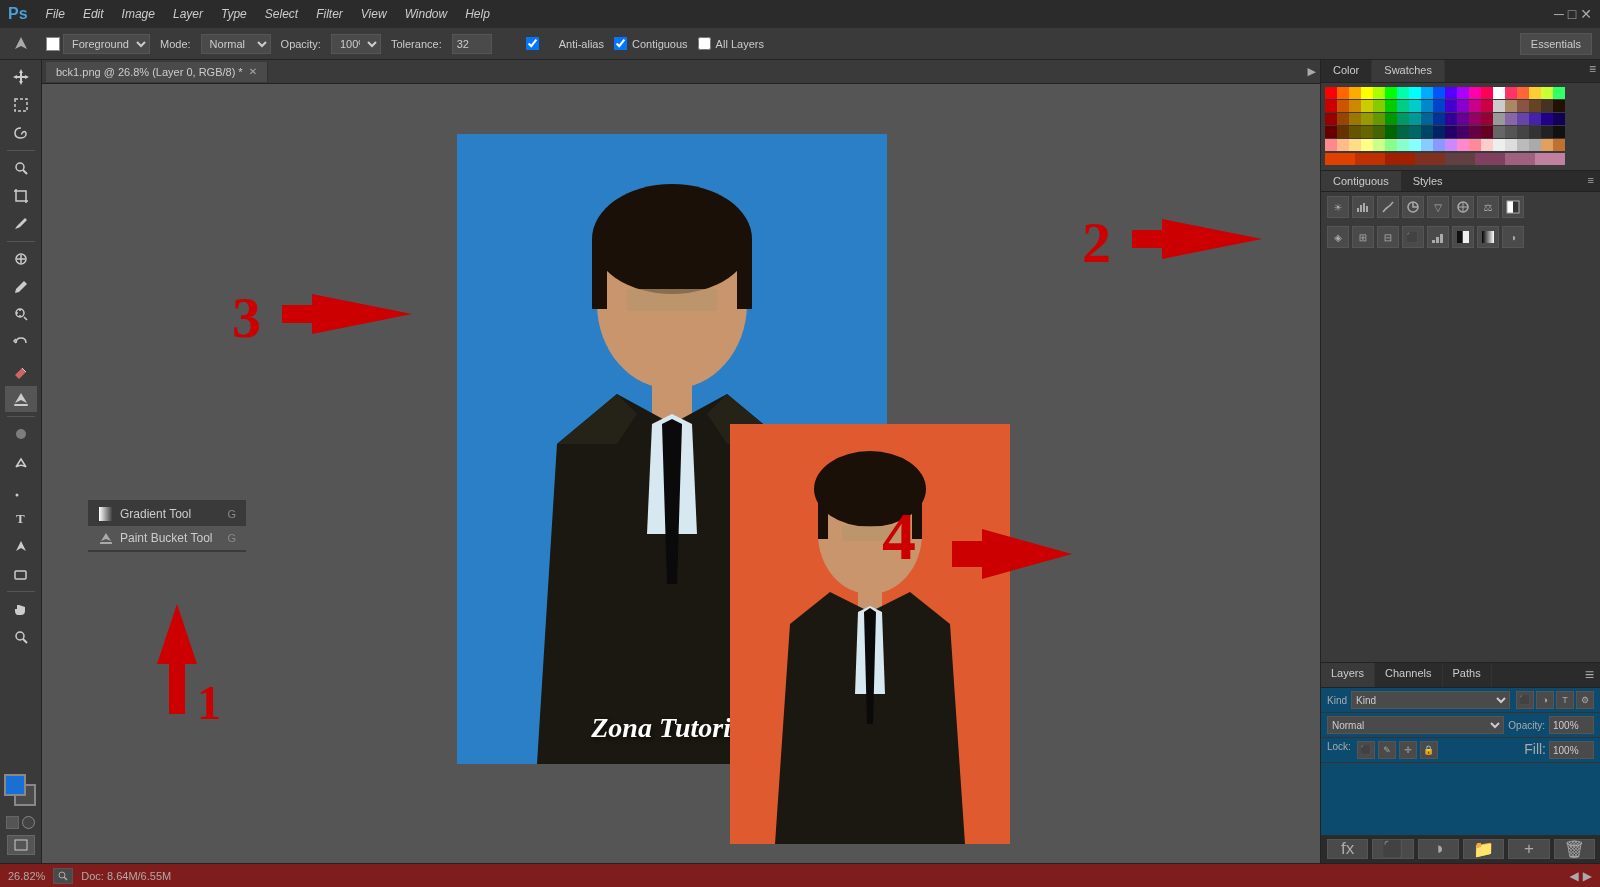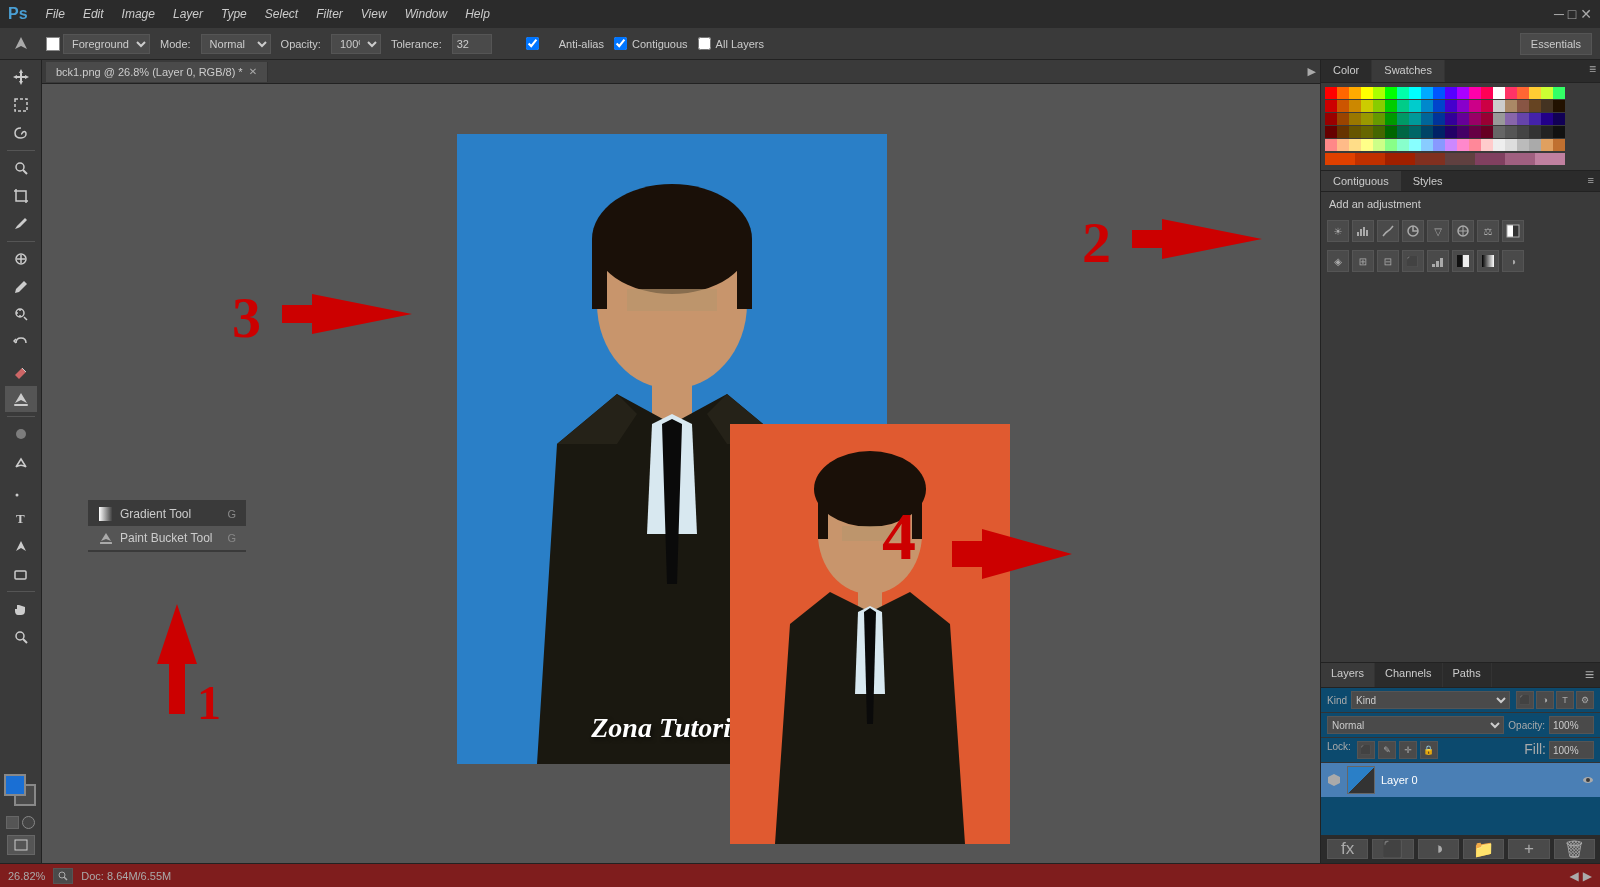"Add an adjustment" div.adj-title { html: <div>Add an adjustment</div> -> none }
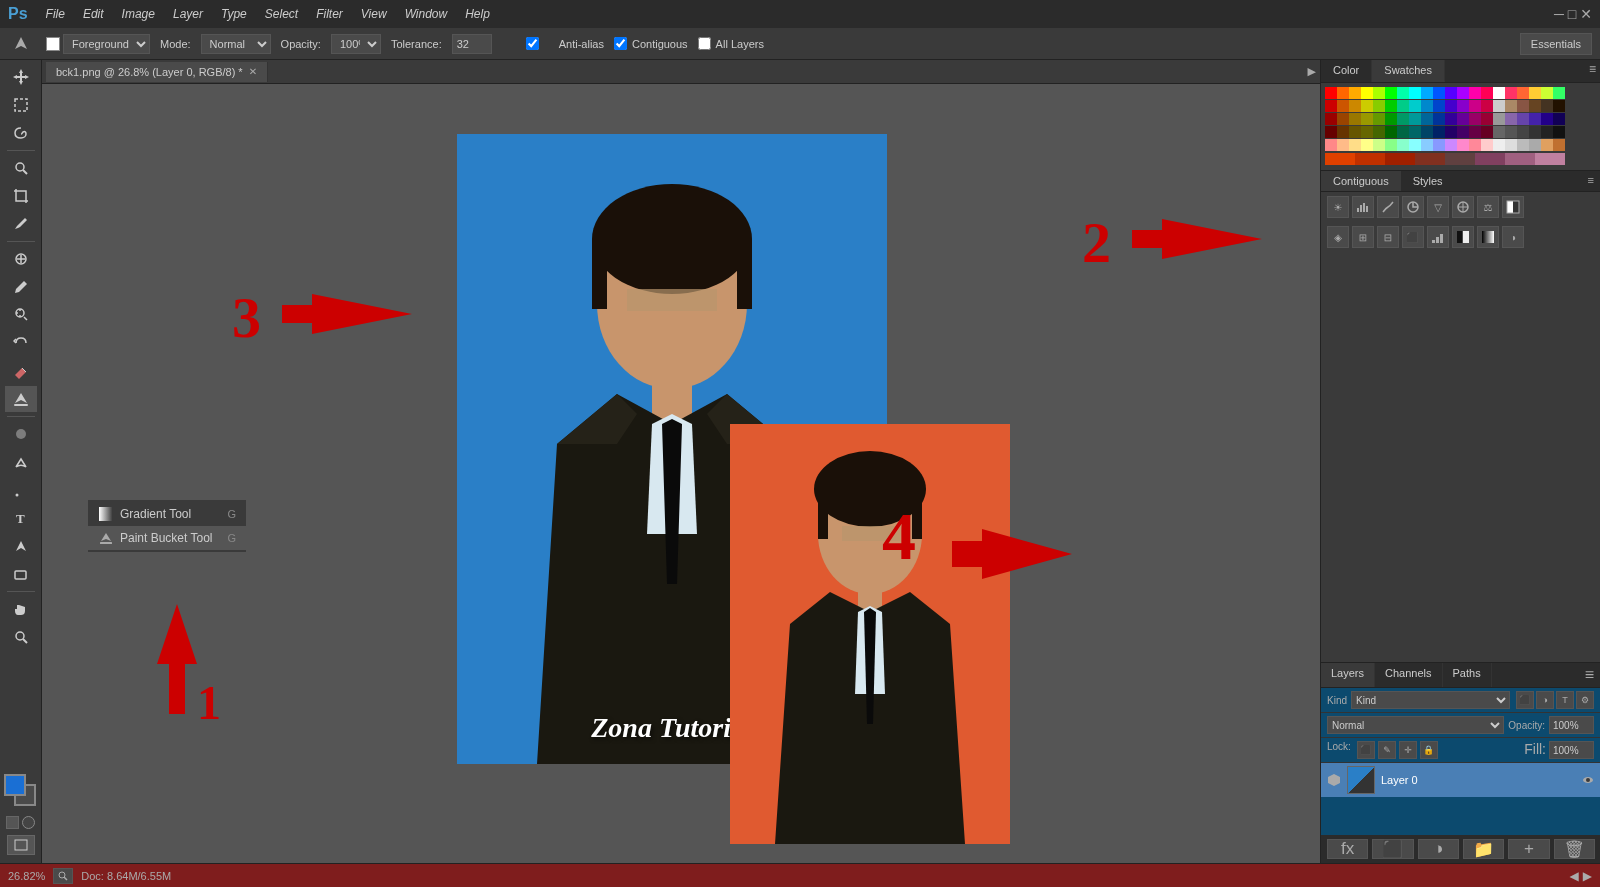"Layer 0" div.layer-item { html: <div> <svg> <path></path> </svg> <div> <div></div> </div> <span>Layer 0</span> <div> <svg> <ellipse></ellipse> <circle></circle> </svg> </div> </div> -> none }
